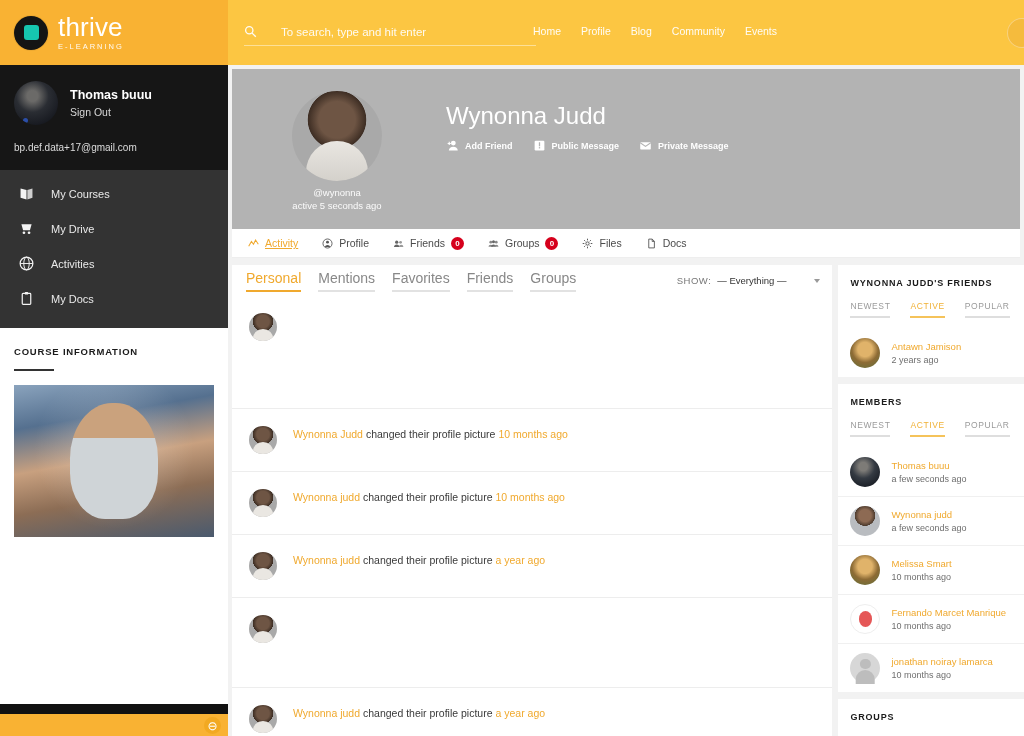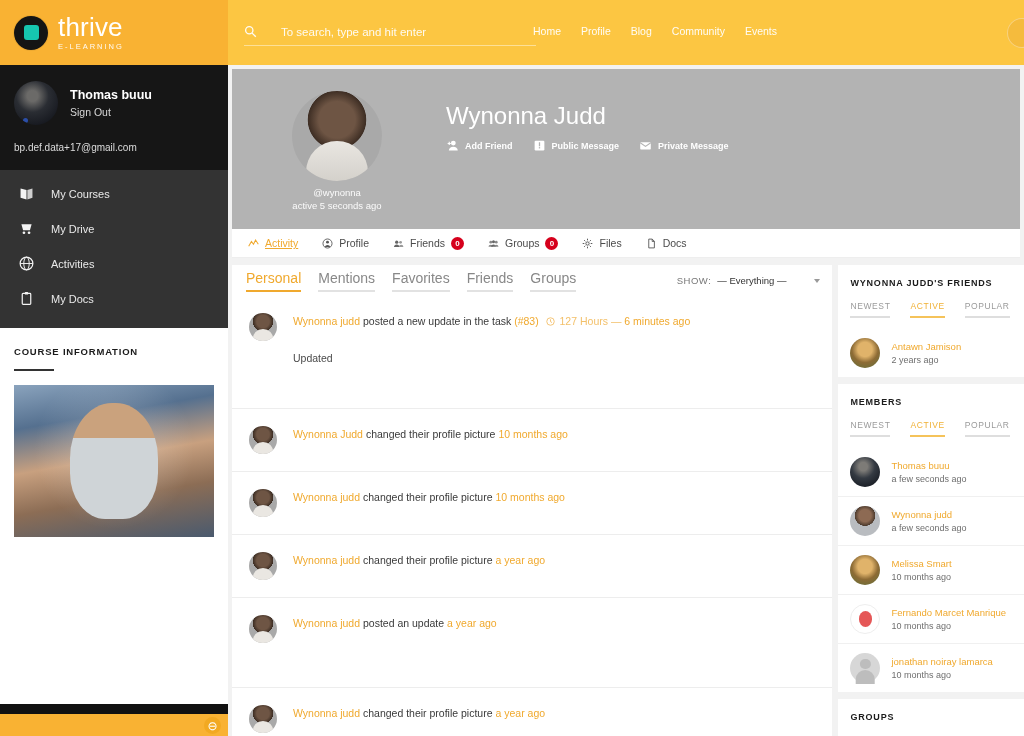"Wynonna judd posted a new" div.act-body { html: <div> <div> <a>Wynonna judd</a> <span>posted a new update in the task</span> <a>(#83)</a> <svg> <circle></circle> <path></path> </svg> <span>127 Hours</span> <span>—</span> <a>6 minutes ago</a> </div> <div>Updated</div> </div> -> none }
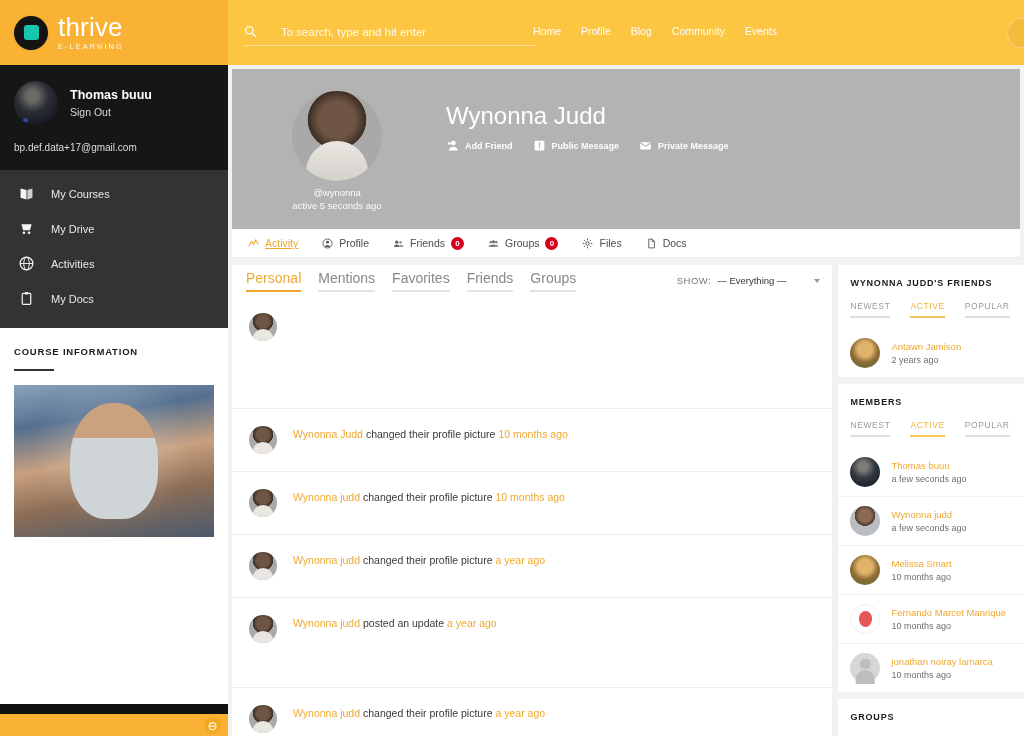"Wynonna judd posted an update" div.act-body { html: <div> <div> <a>Wynonna judd</a> <span>posted an update</span> <a>a year ago</a> </div> </div> -> none }
